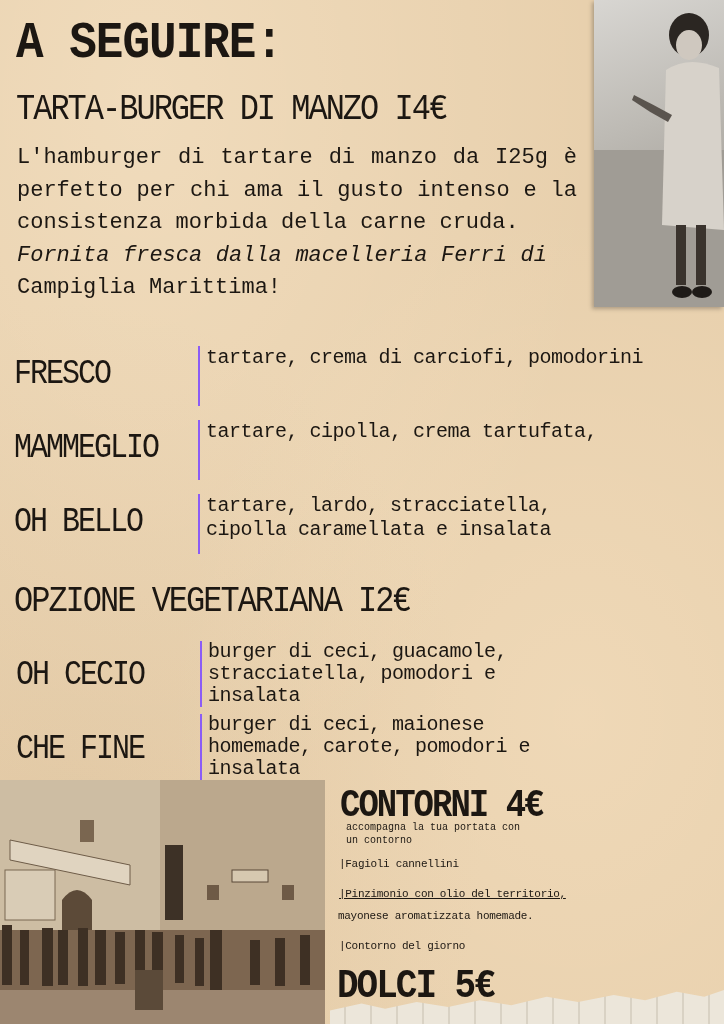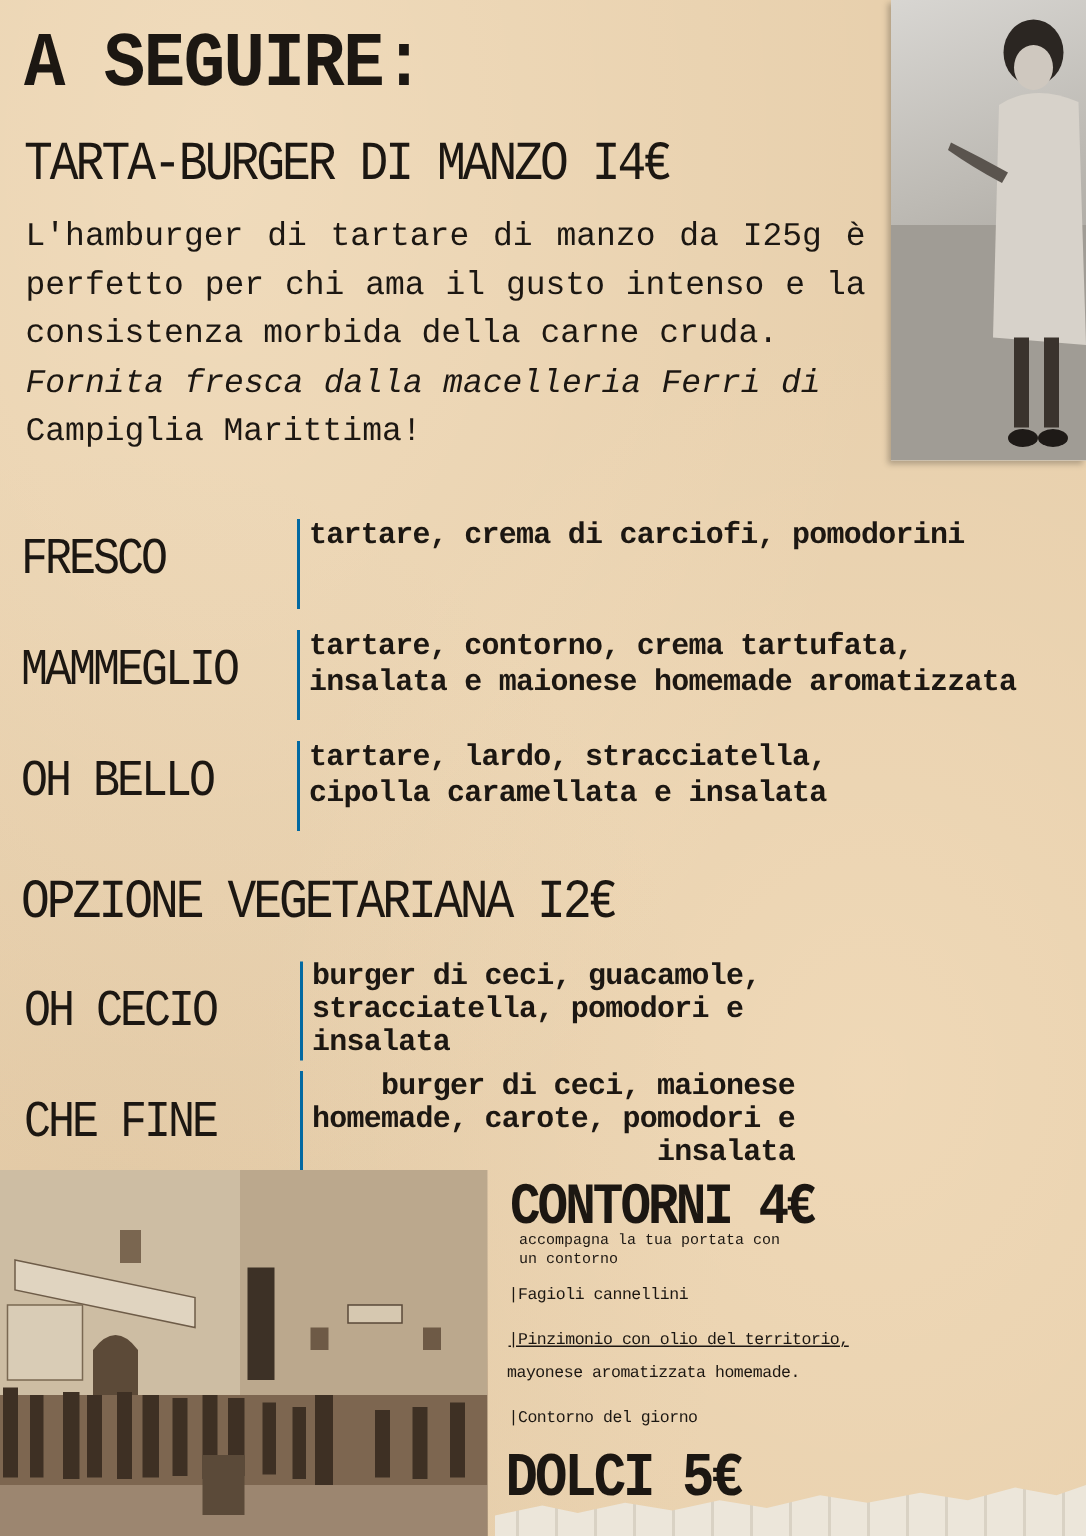"tartare, crema di carciofi, pomodorini" .item-desc { border-left: 2px solid #0369a1 -> 2px solid #8b5cf6; font-weight: bold -> none }
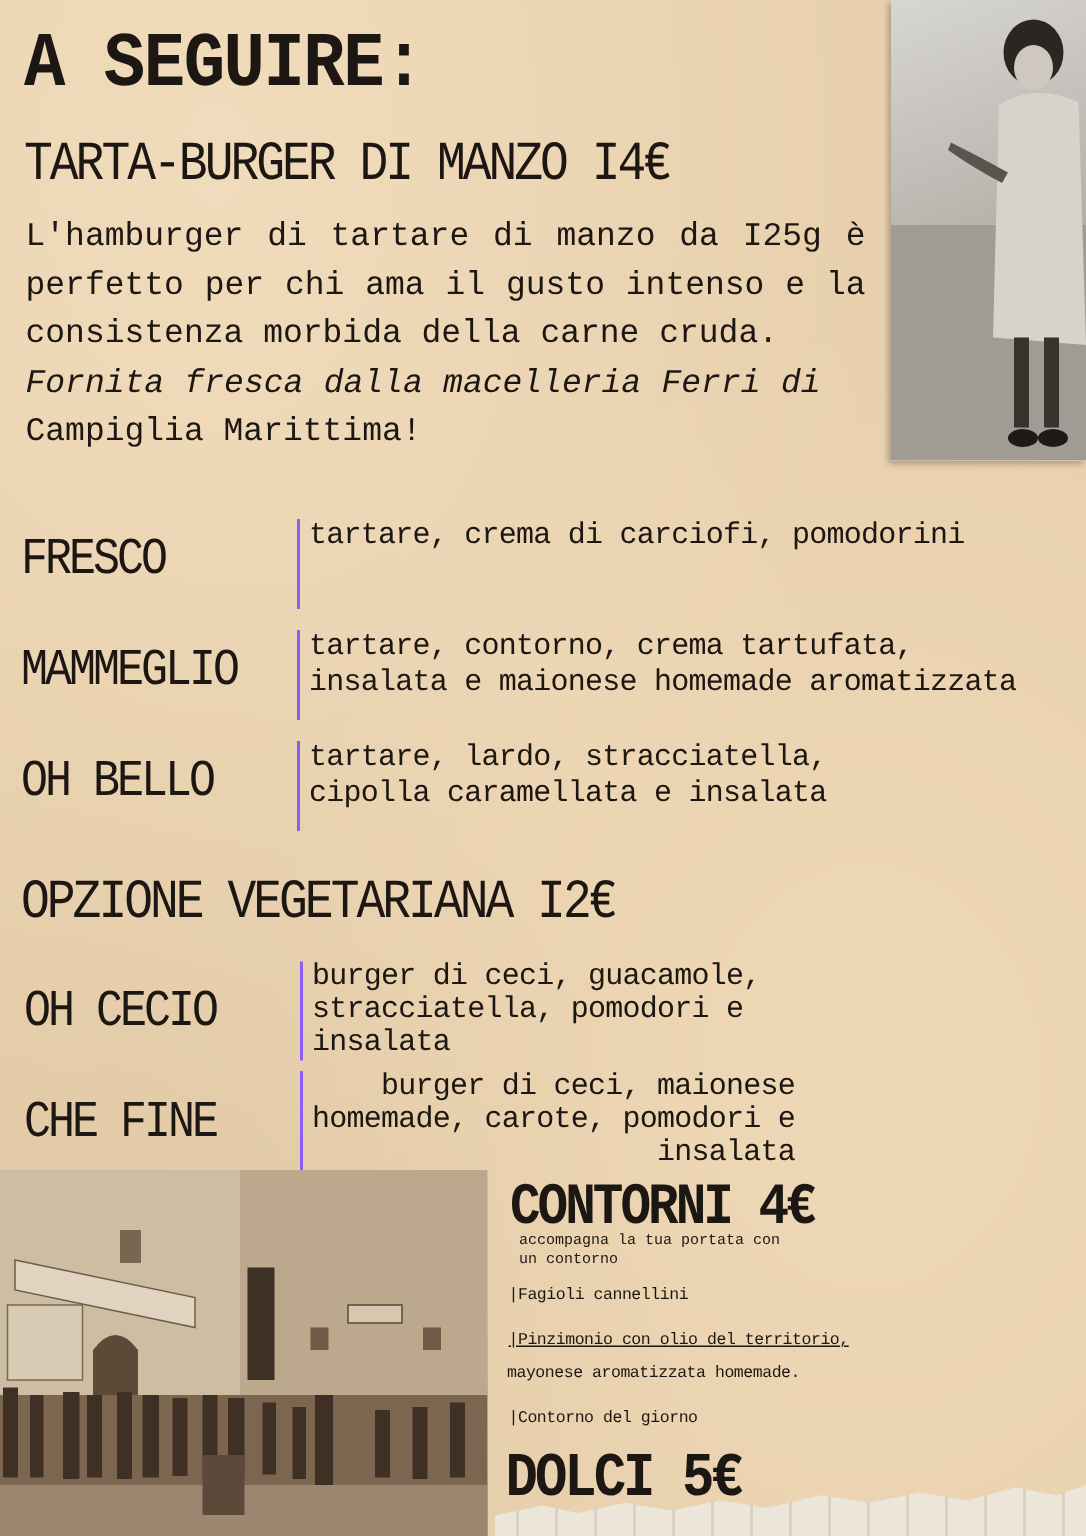"tartare, contorno, crema tartufata," div { text: contorno -> cipolla }
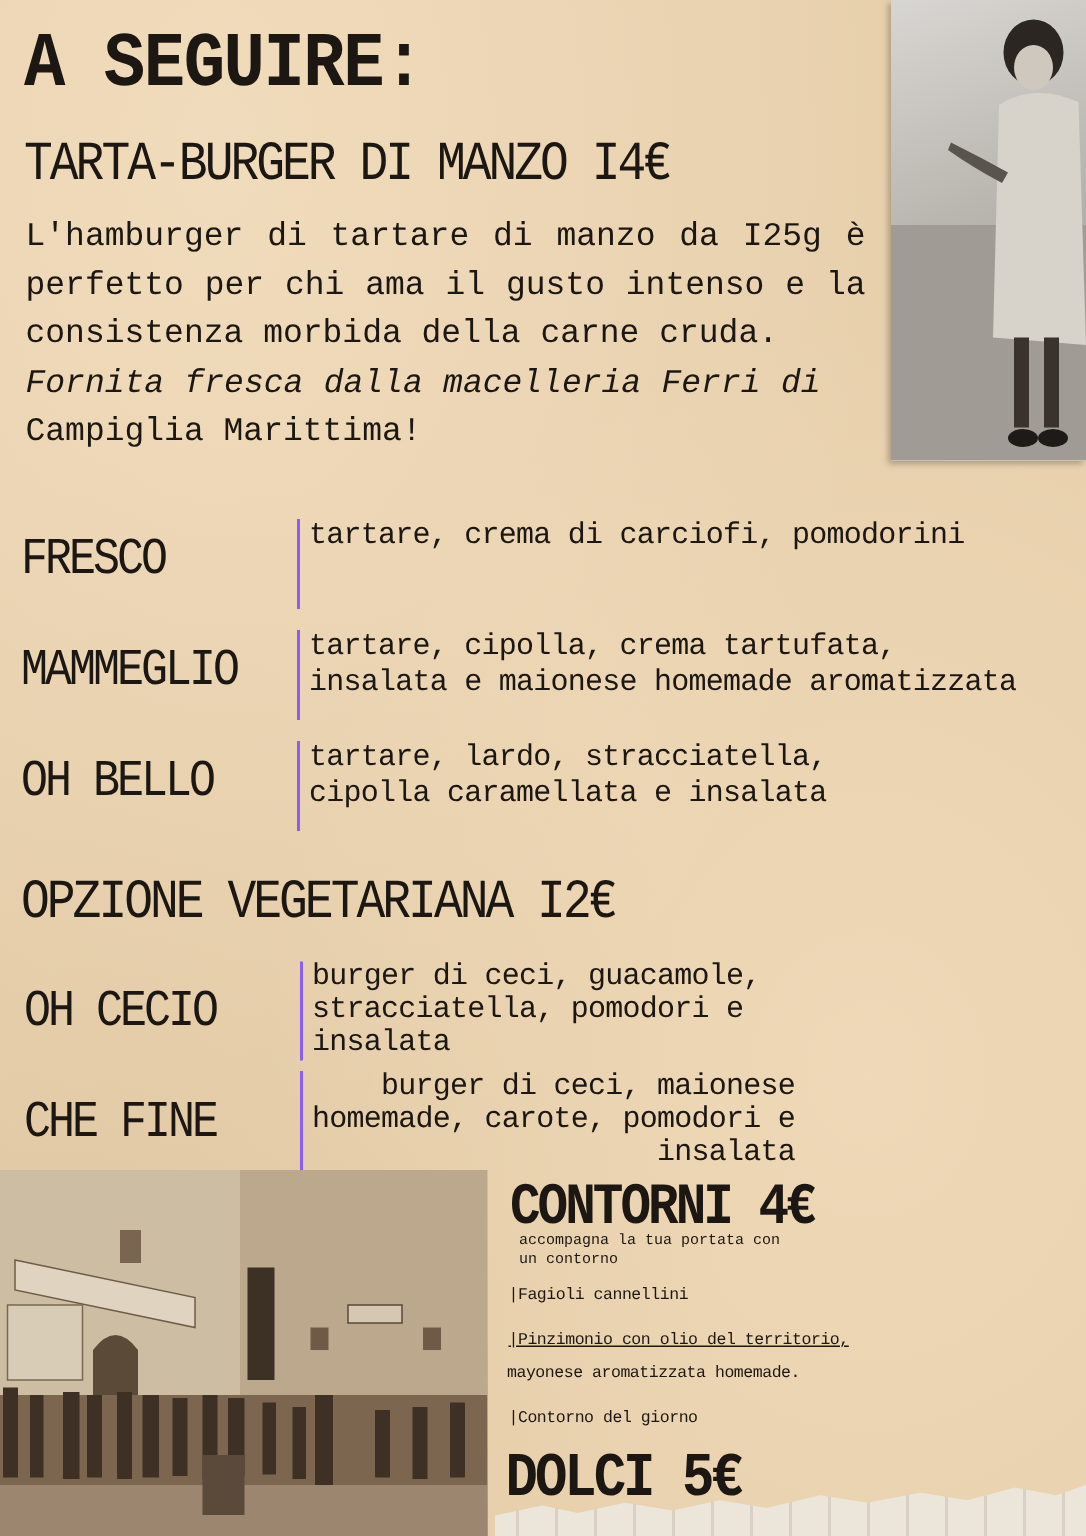"insalata e maionese homemade" div { html: <div>insalata e maionese homemade aromatizzata</div> -> none }
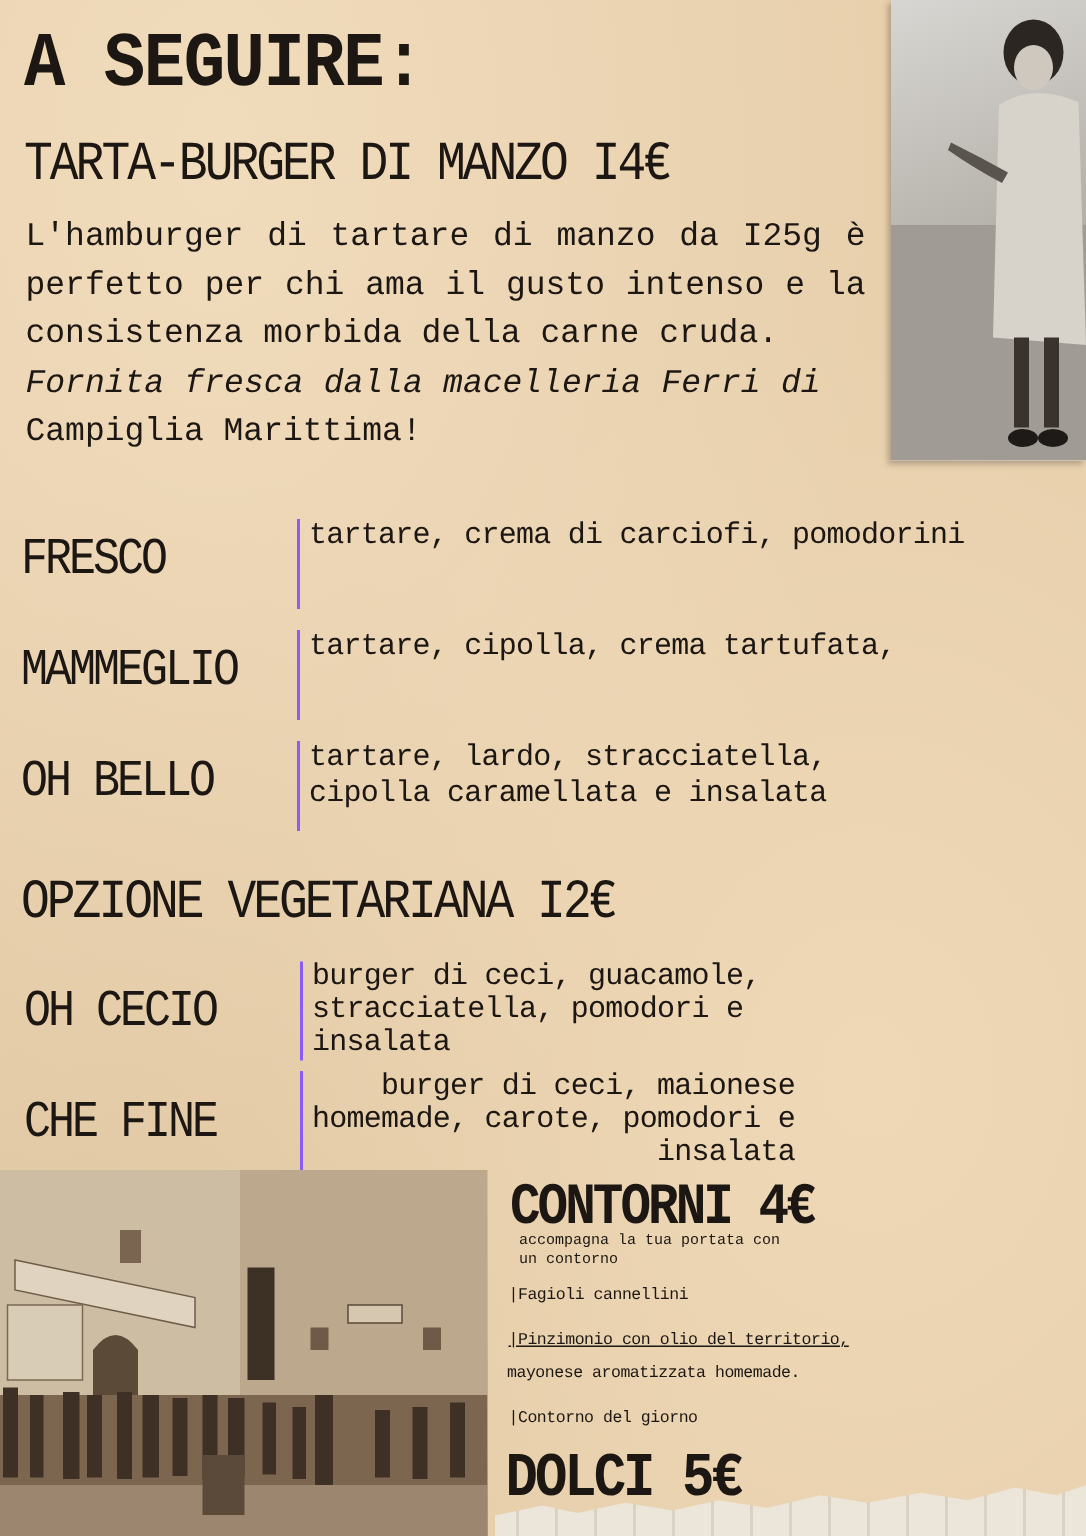"burger di ceci, maionese" div.abs { text-align: right -> none }
